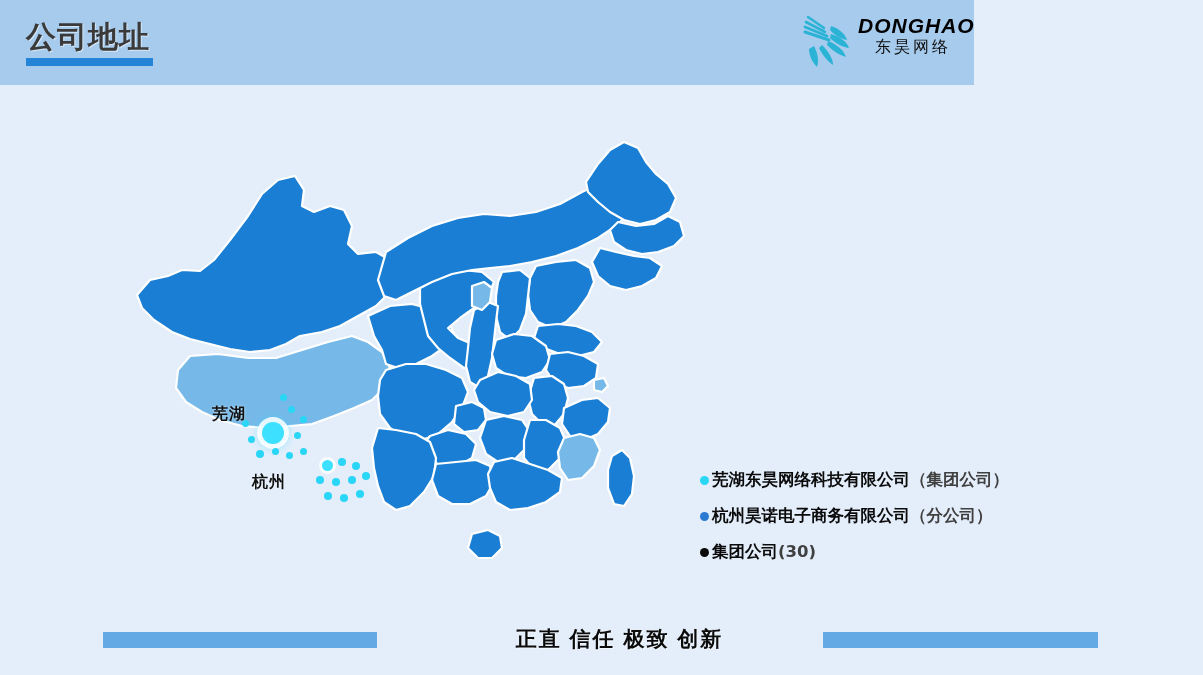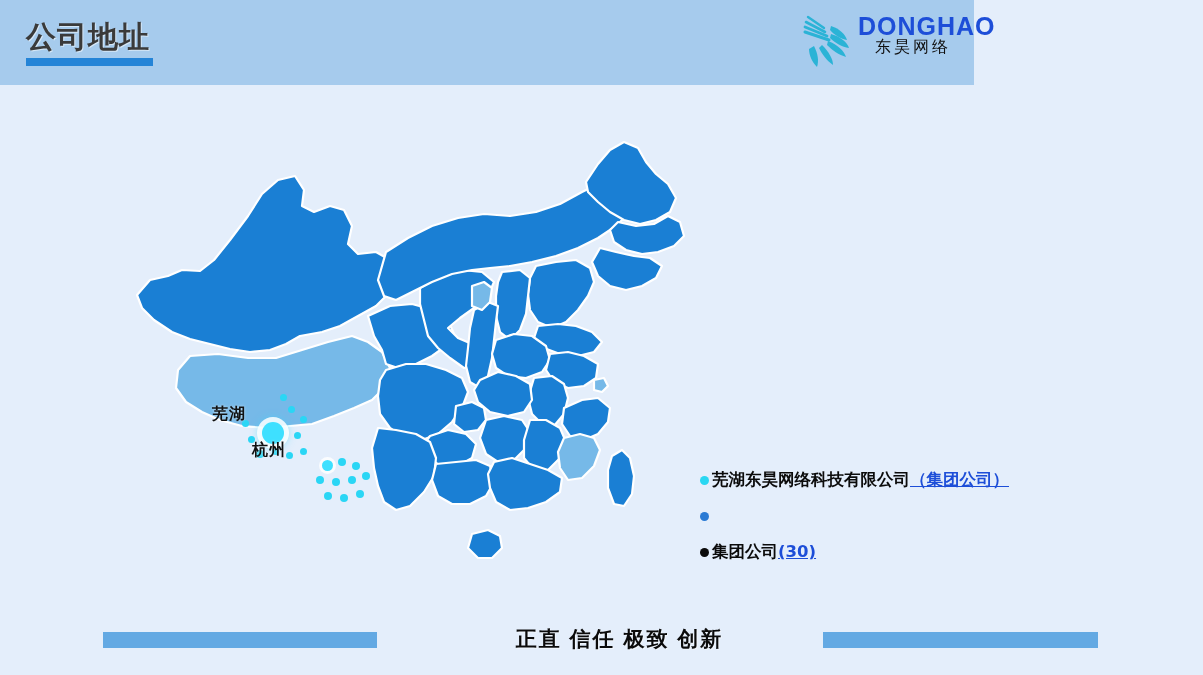"DONGHAO" .logo-en { color: #1d4ed8 -> #000000; font-size: 25px -> 21px; font-style: none -> italic }
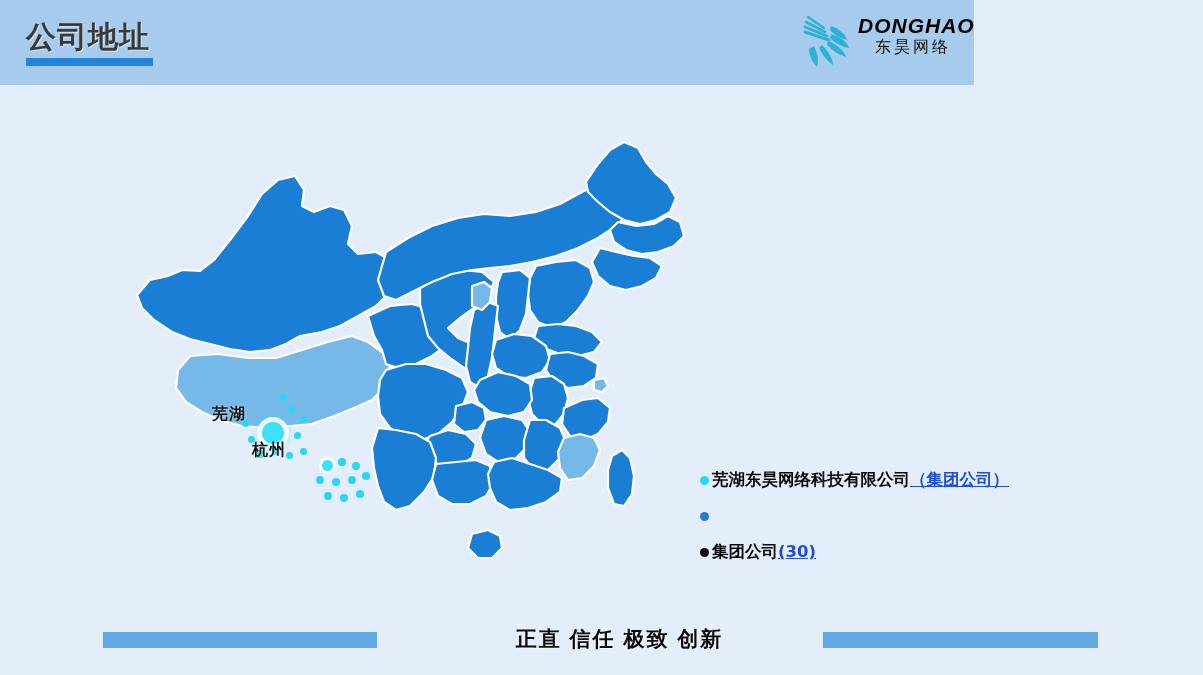"杭州" div.city-label { top: 320px -> 352px }
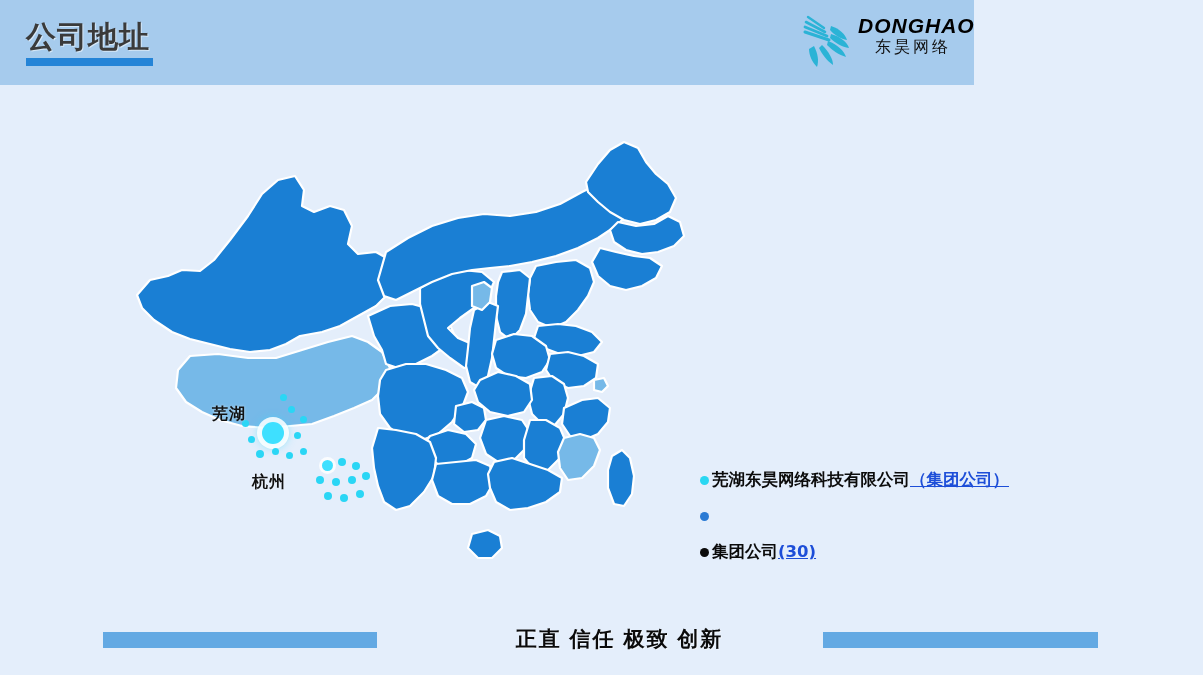"（集团公司）" .legend-text .red { color: #1d4ed8 -> #404040; text-decoration: underline -> none }
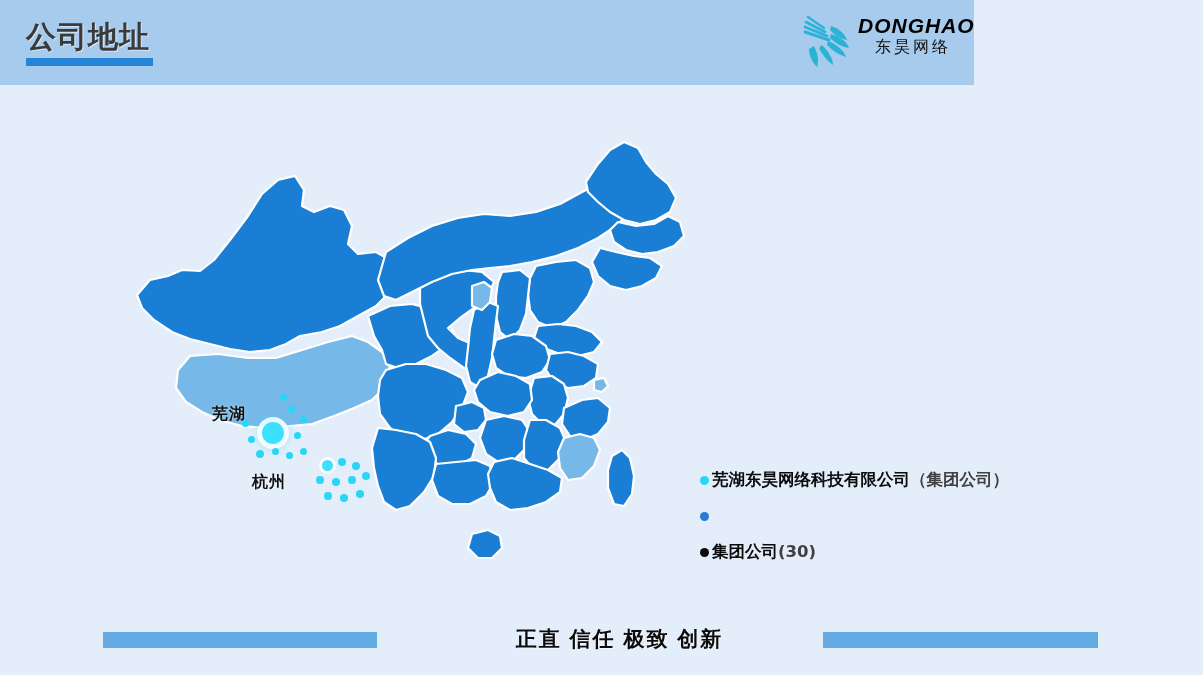"杭州昊诺电子商务有限公司（分公司）" span.legend-text { html: none -> <span><span>杭州昊诺电子商务有限公司</span><span>（分公司）</span></span> }
